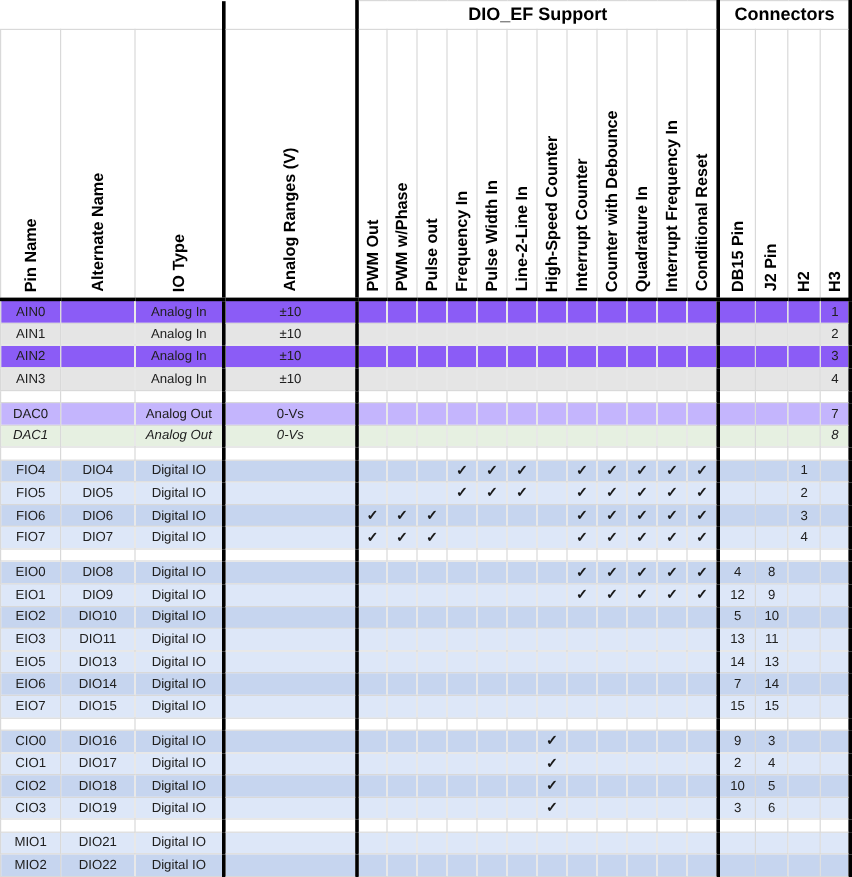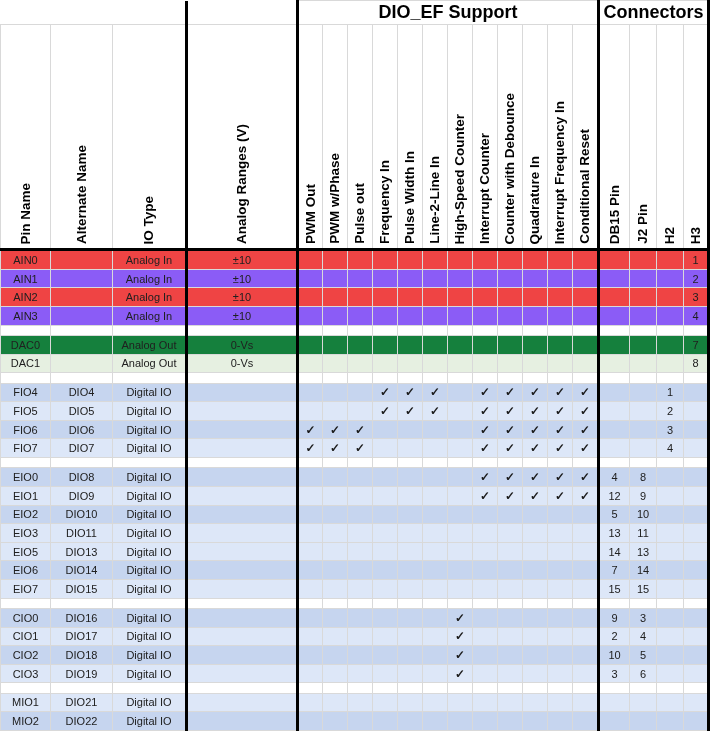"DIO_EF Support" tr.banner td { font-size: 18px -> 15px }
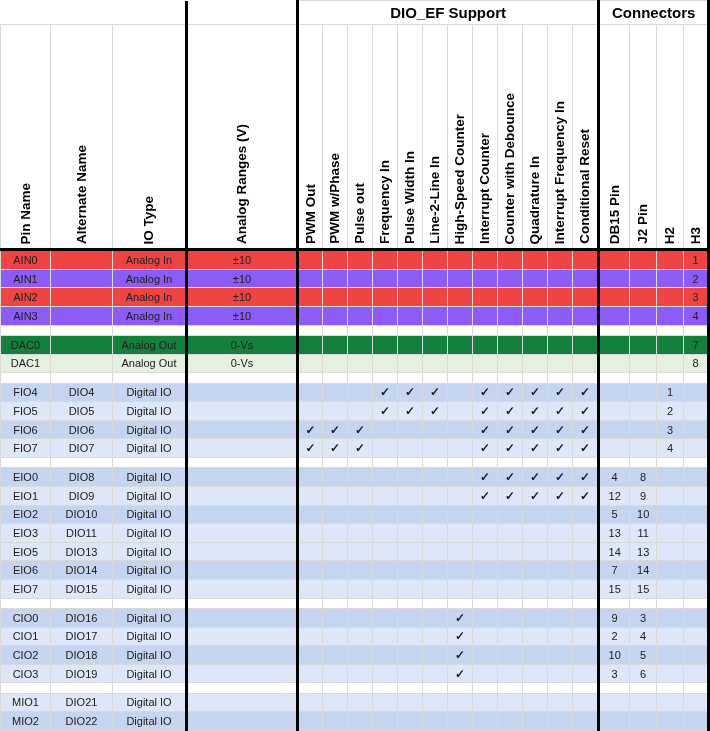"AIN0" .t-ain-a { background: #ef4444 -> #8b5cf6 }
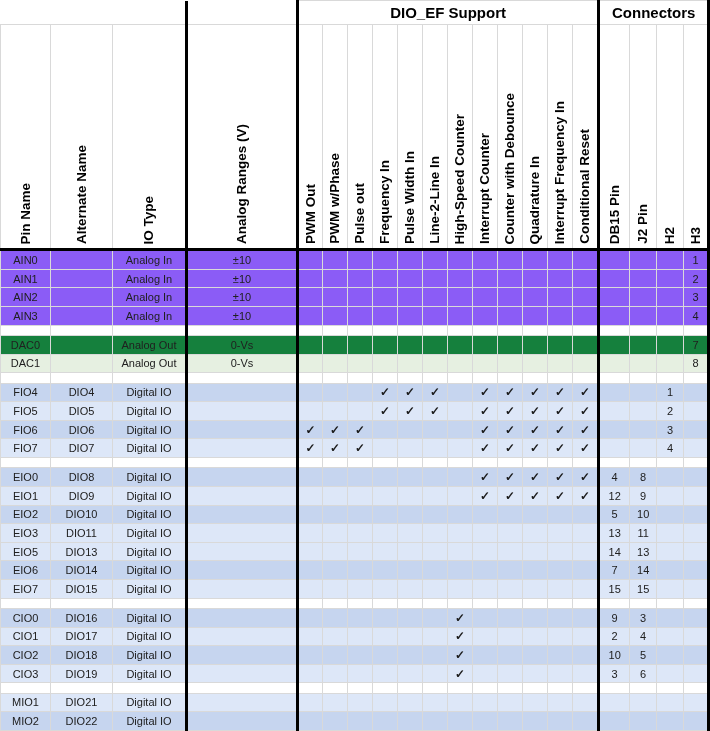"AIN1" .t-ain-b { background: #8b5cf6 -> #e5e5e5 }
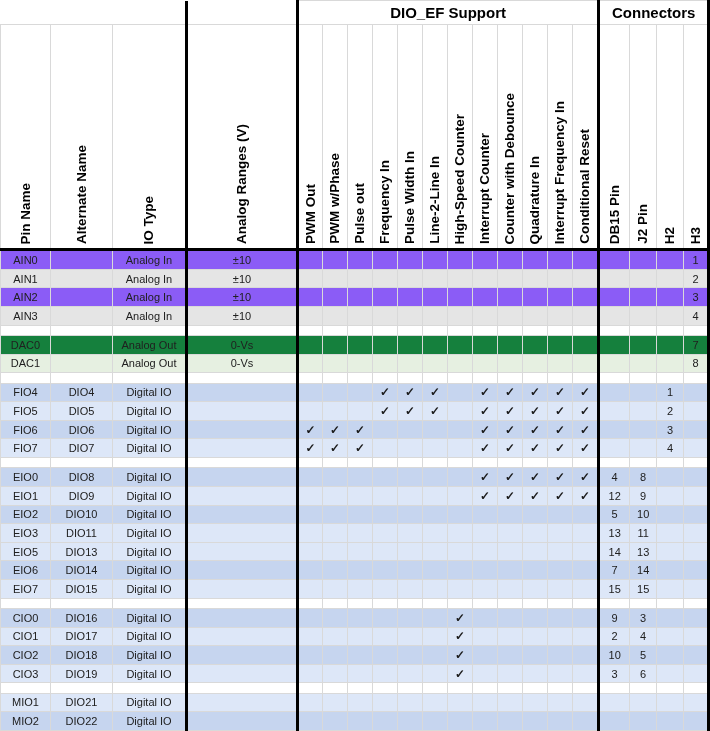"DAC0" .t-dac-a { background: #15803d -> #c4b5fd }
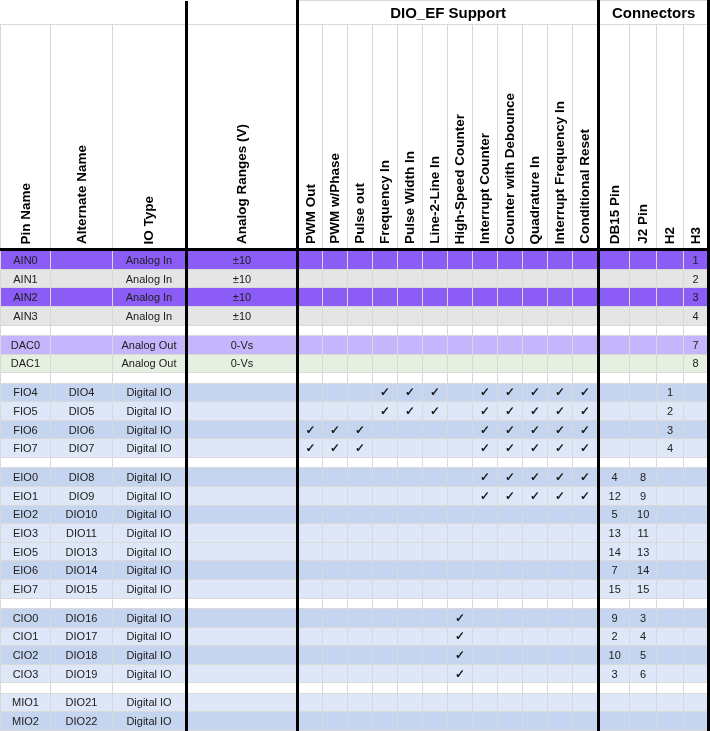"DAC1" .t-dac-b { font-style: none -> italic }
